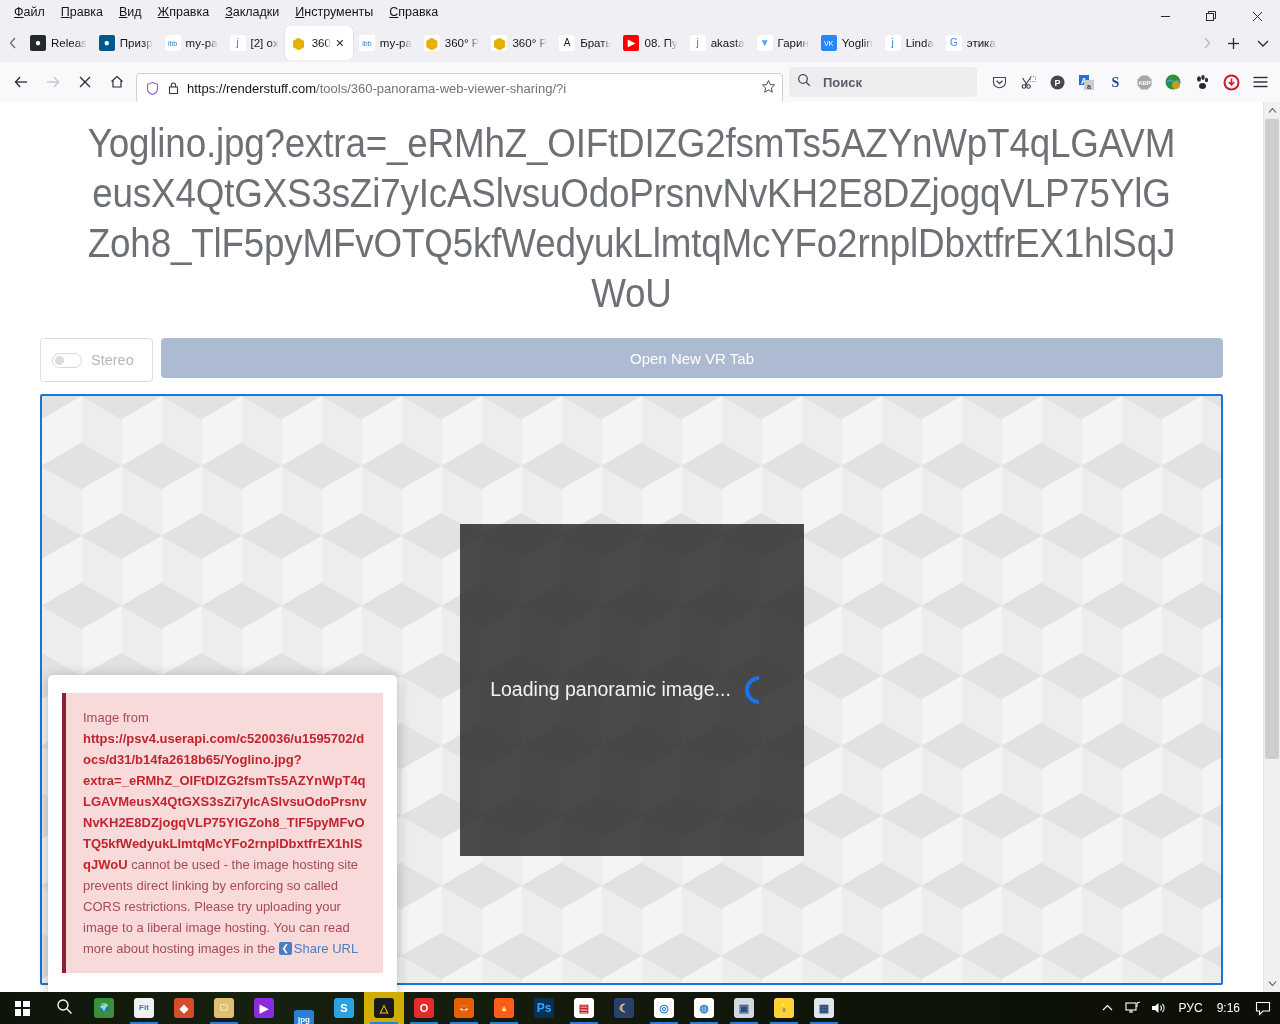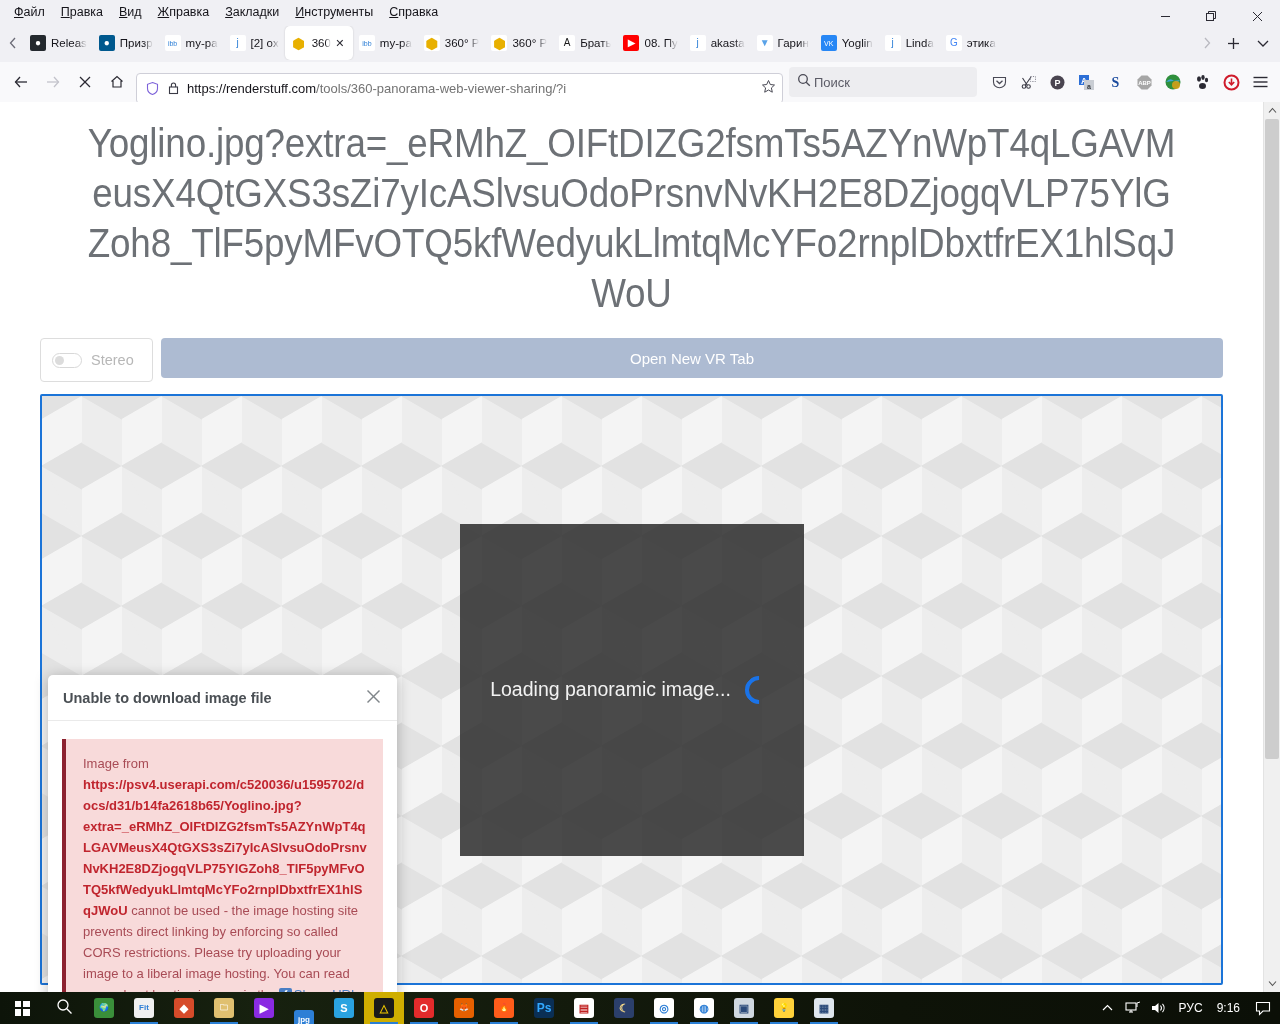"Поиск" .searchbar { font-weight: none -> bold; gap: 3px -> 12px }
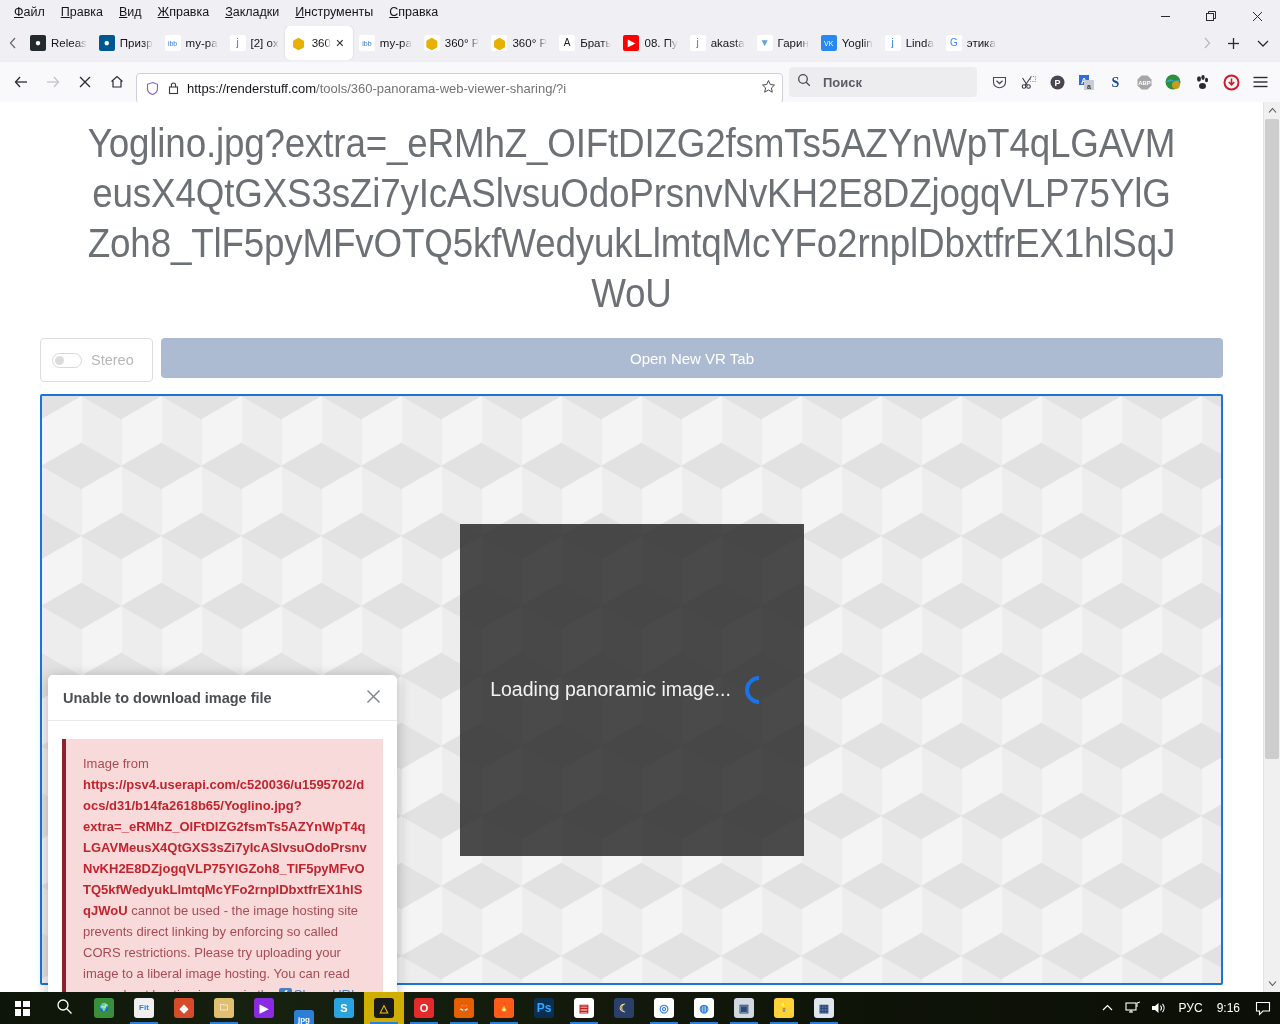"Unable to download image file" div.dialog-head { html: <div> <span>Unable to download image file</span> <span> <svg> <line></line> <line></line> </svg> </span> </div> -> none }
